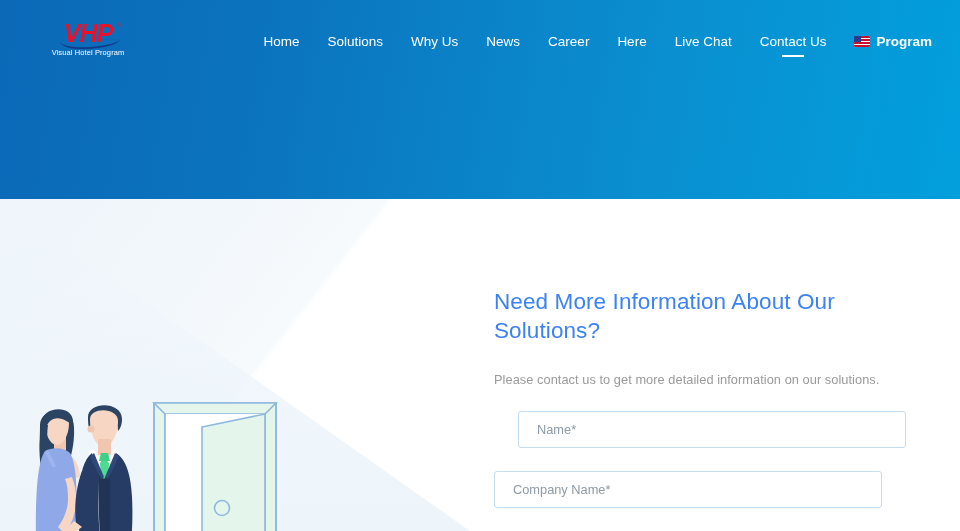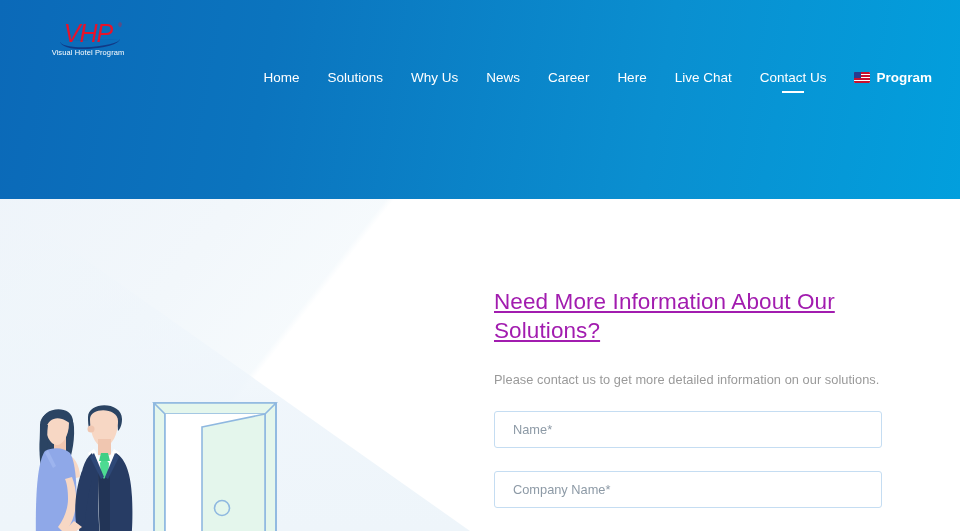"VHP" .logo-vhp { font-weight: normal -> bold }
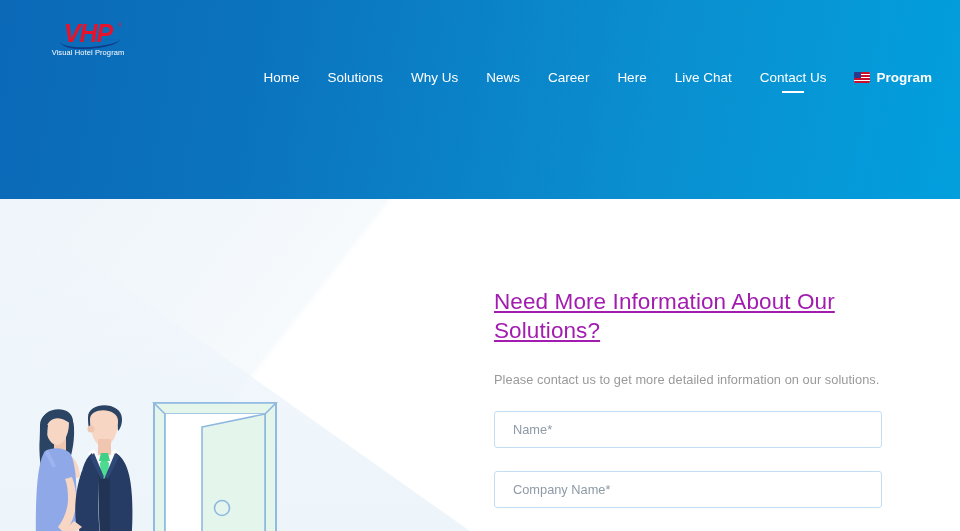"Home" .nav { margin-top: 36px -> none }
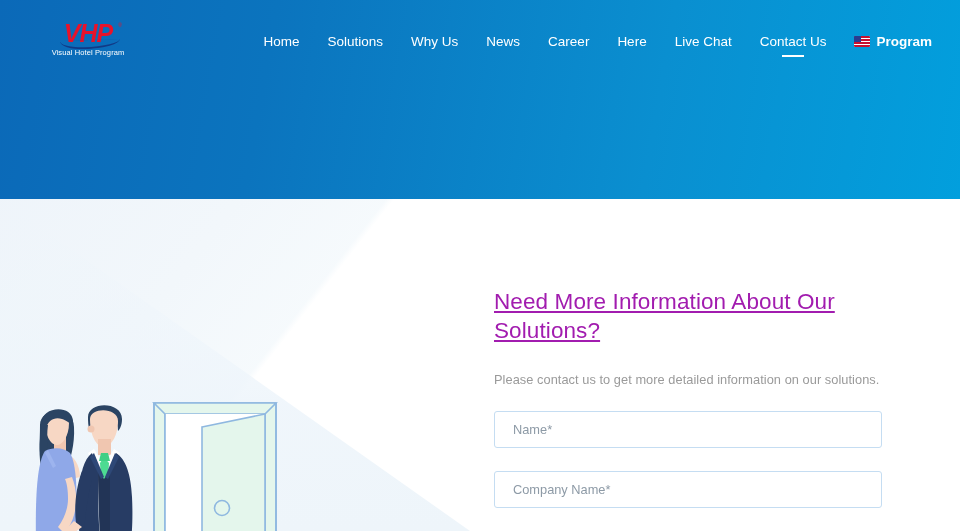"Need More Information About Our" .form-title { color: #a21caf -> #3b82f6; text-decoration: underline -> none }
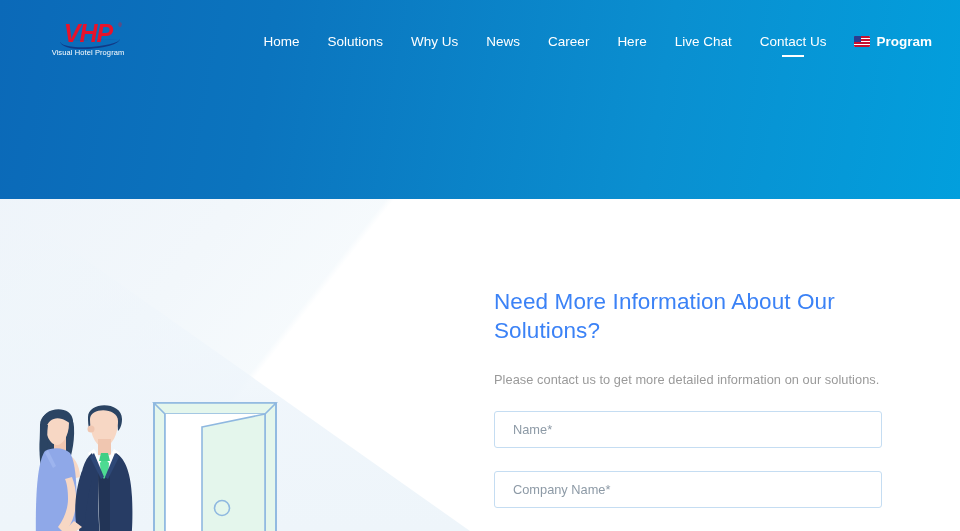"Name*" .field:first-of-type { margin-left: none -> 24px }
